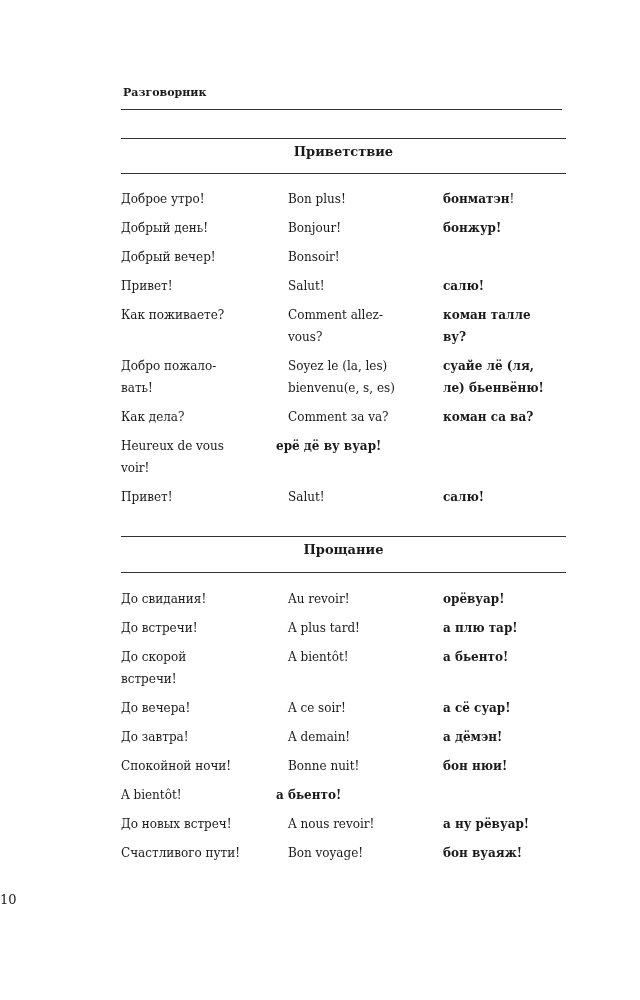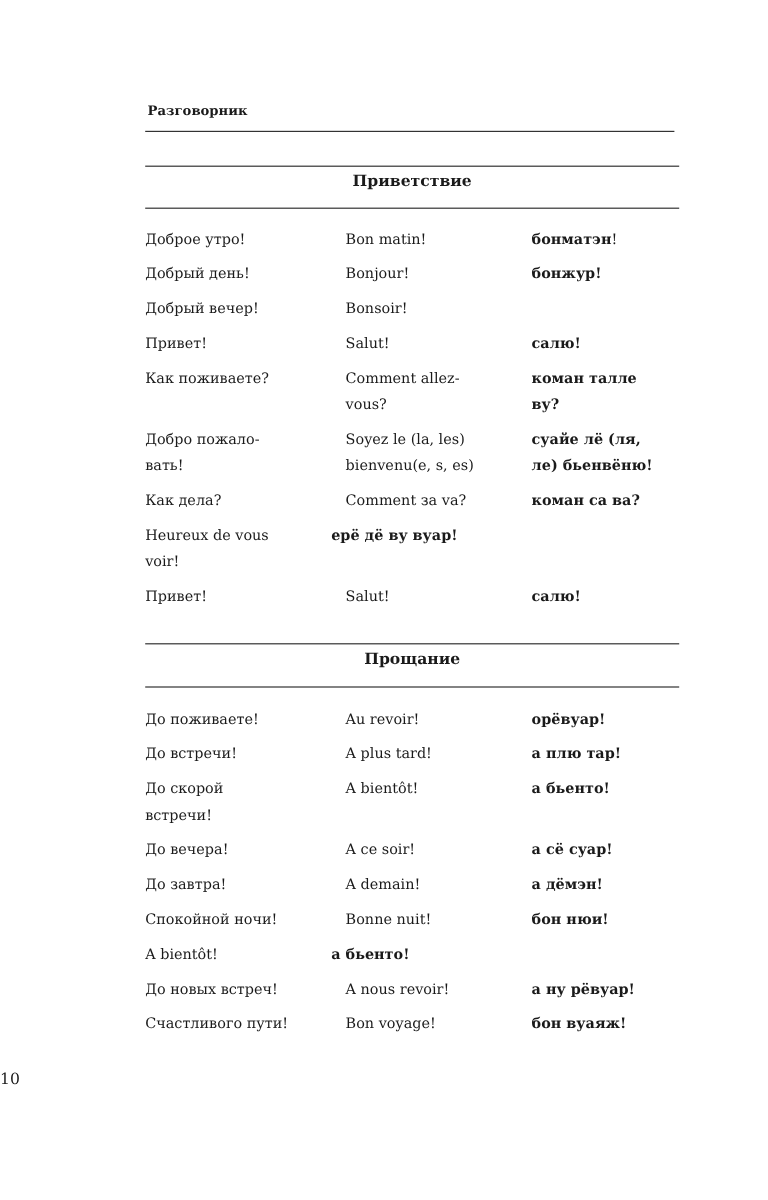"Bon matin!" div.c2 { text: matin -> plus }
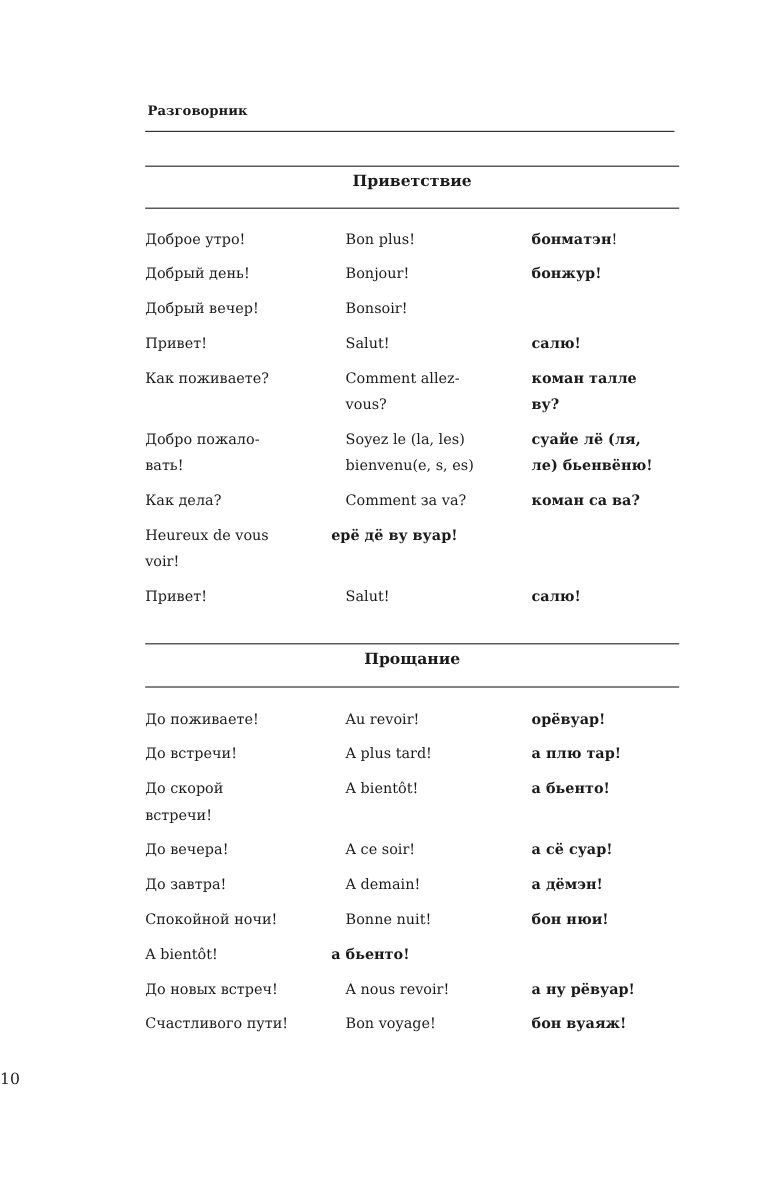"До поживаете!" div.c1 { text: поживаете -> свидания }
